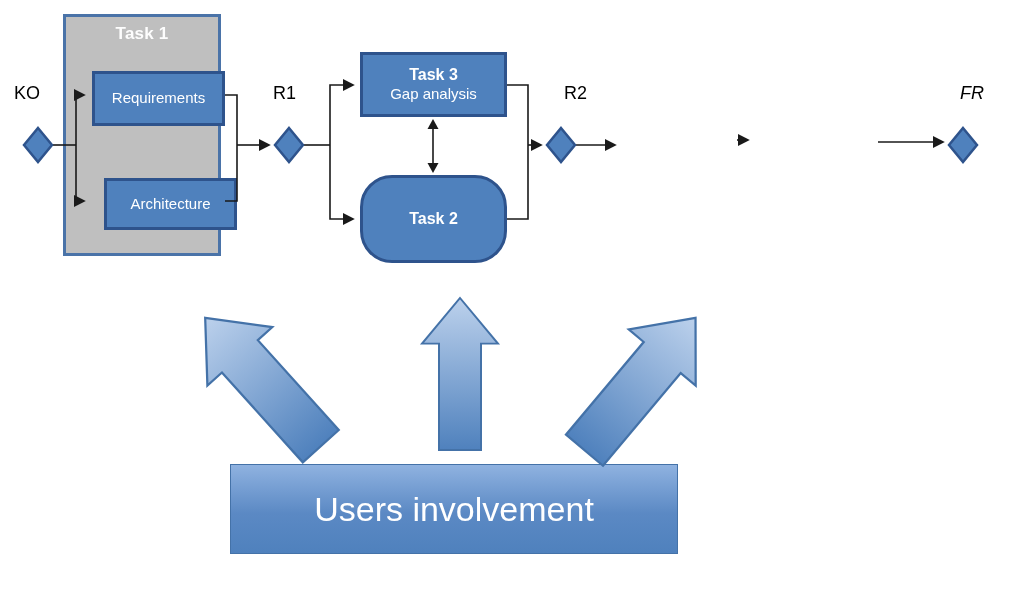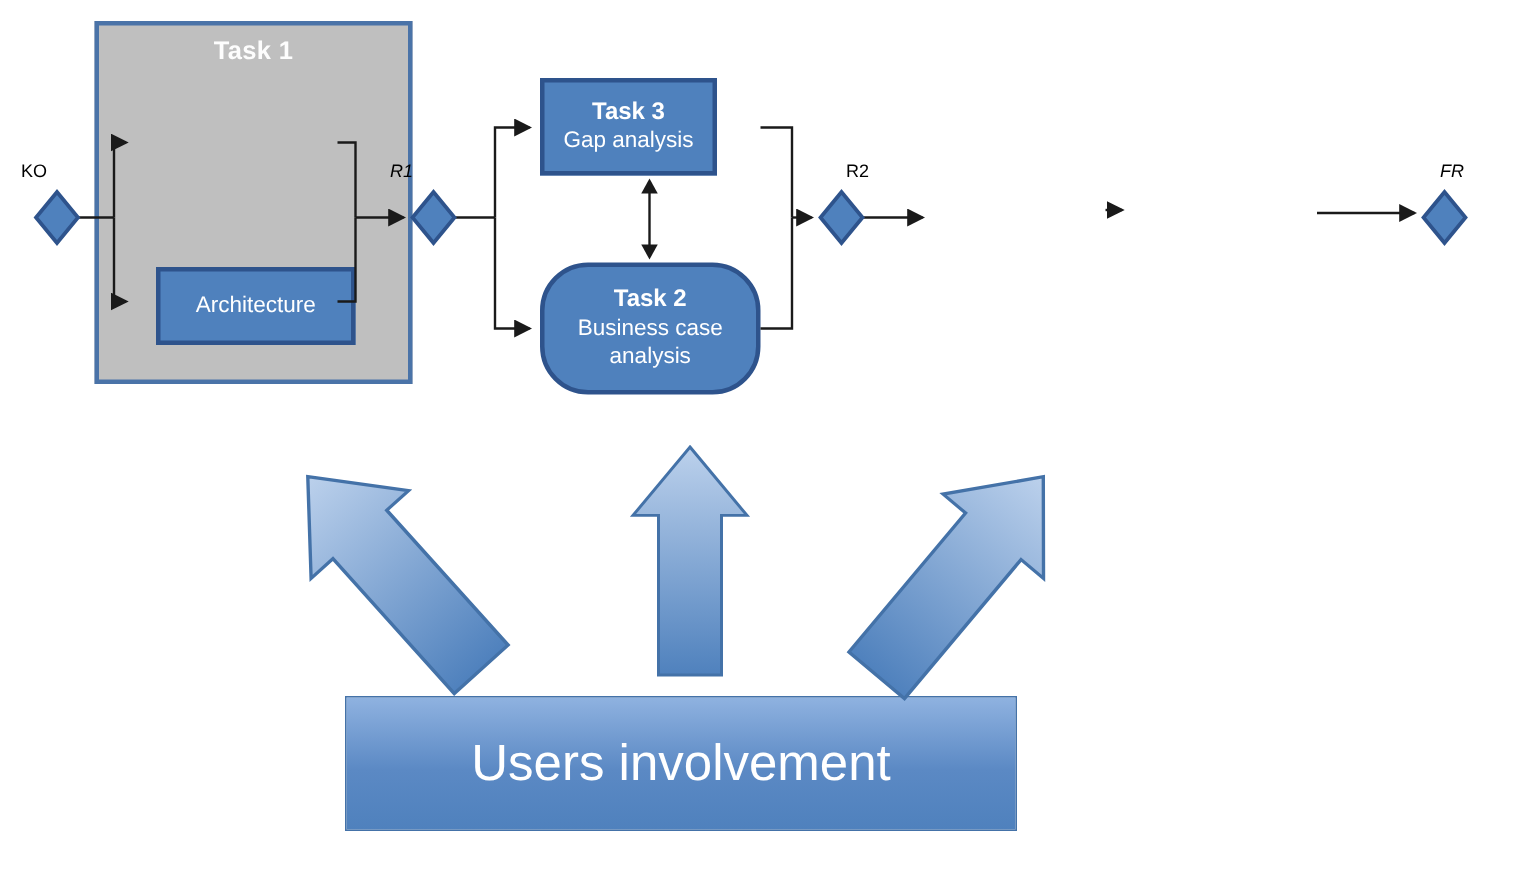"Task 1" div.group { width: 212px -> 158px }
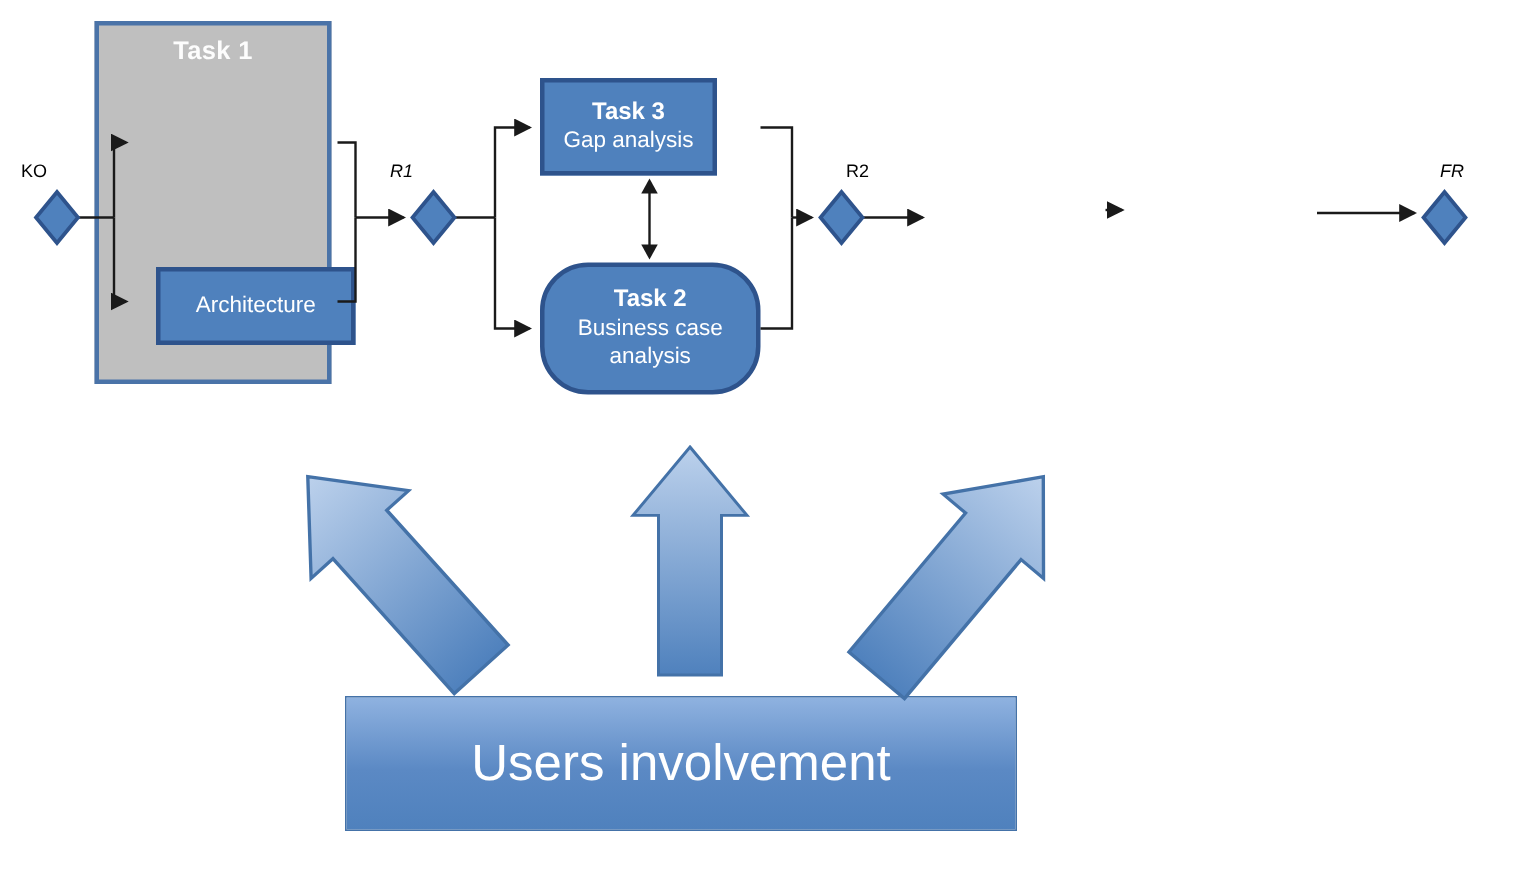"Task 3" div.task { width: 118px -> 147px }
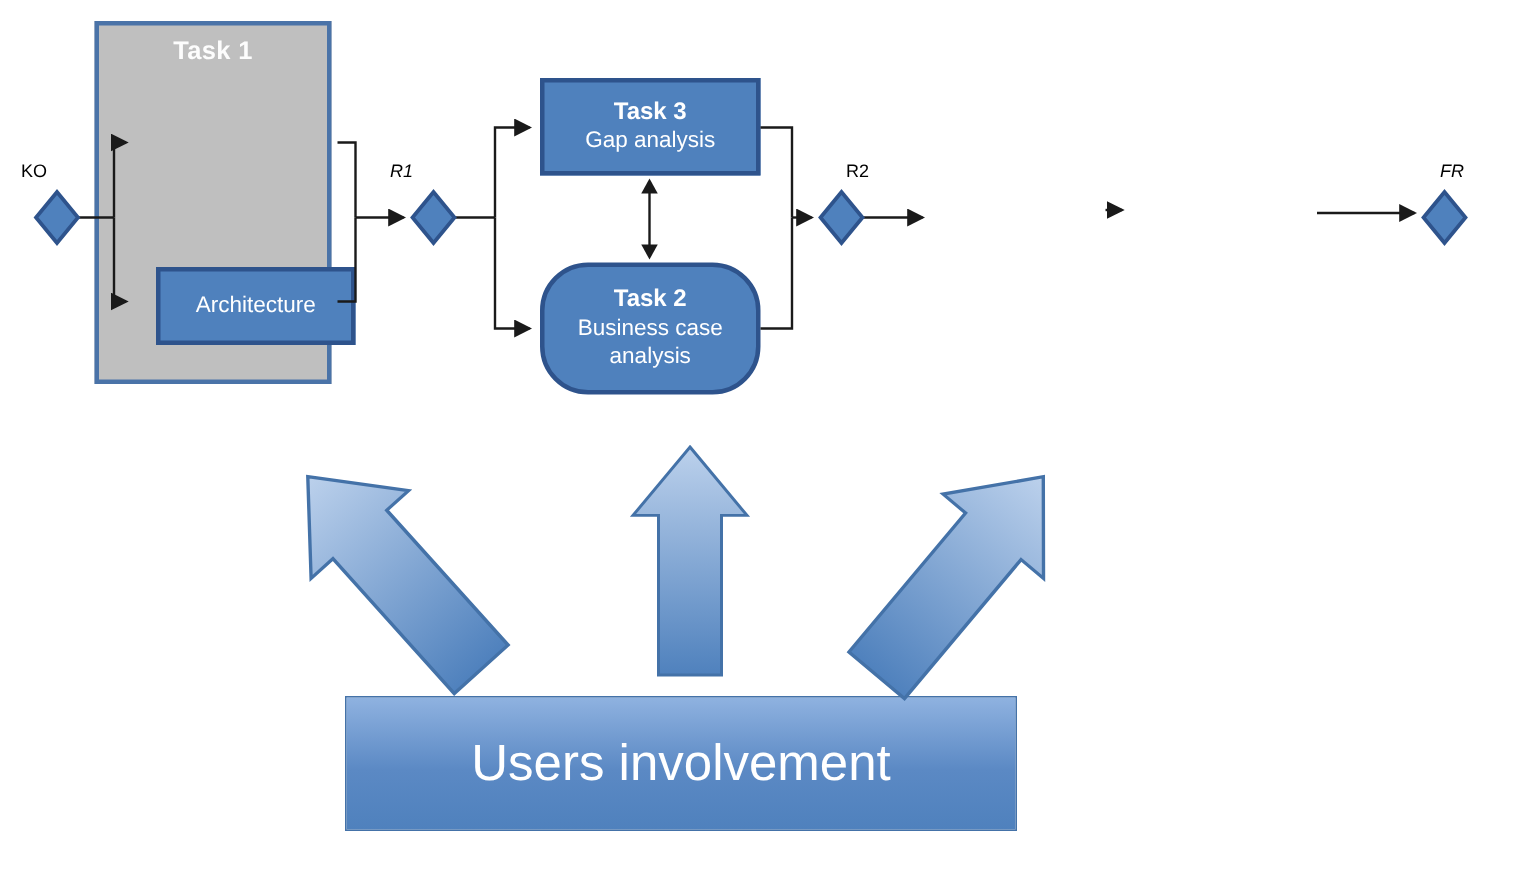"KO" .milestone-label { font-size: 12px -> 18px; margin-top: 24px -> none }
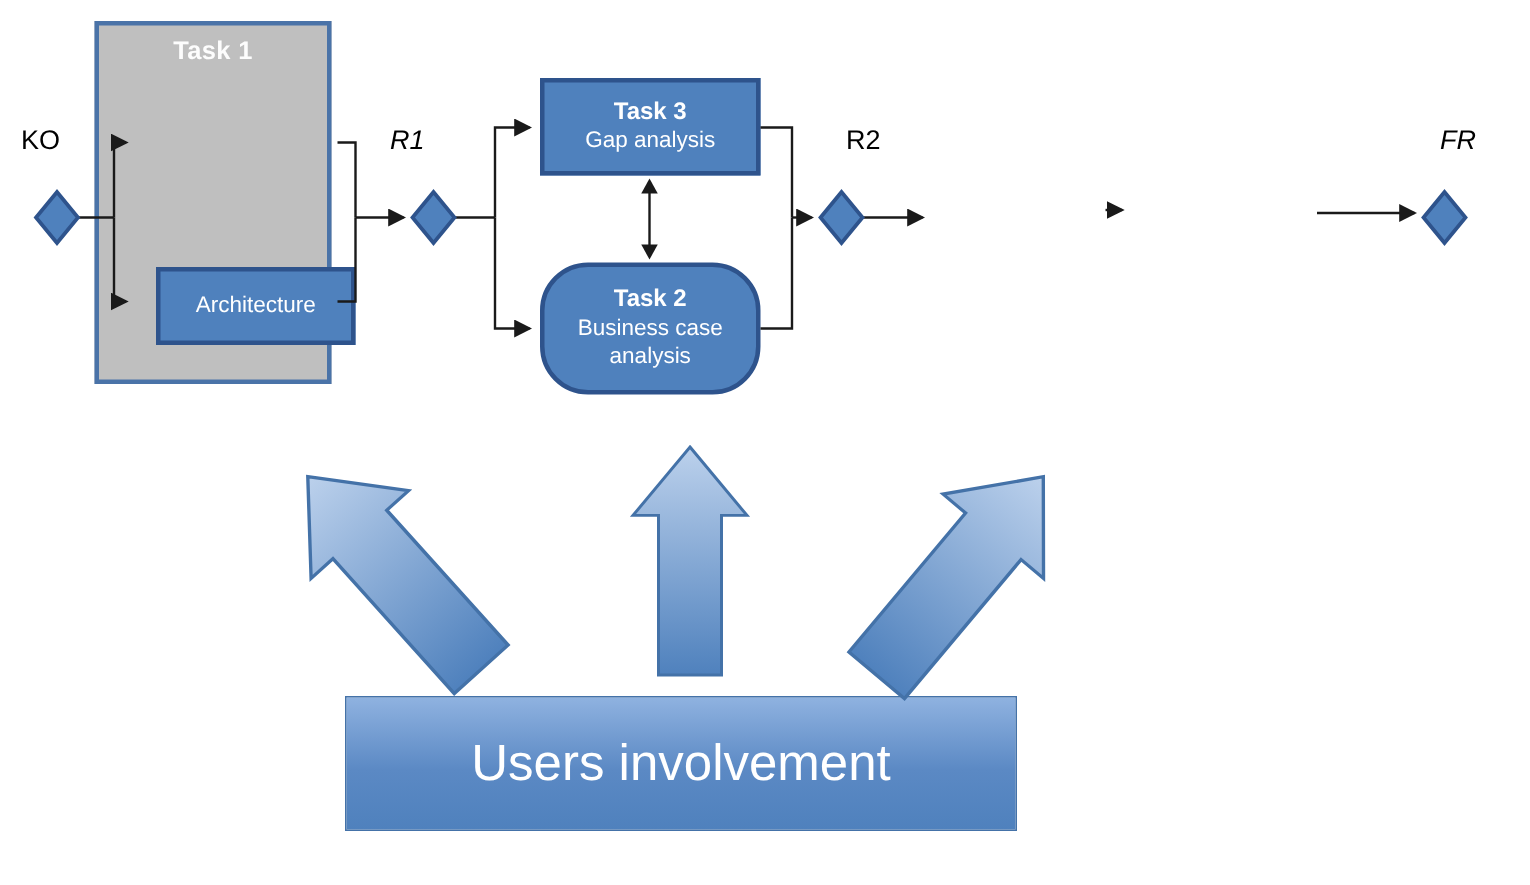"Requirements" div.task { html: none -> <div> <span>Requirements</span> </div> }
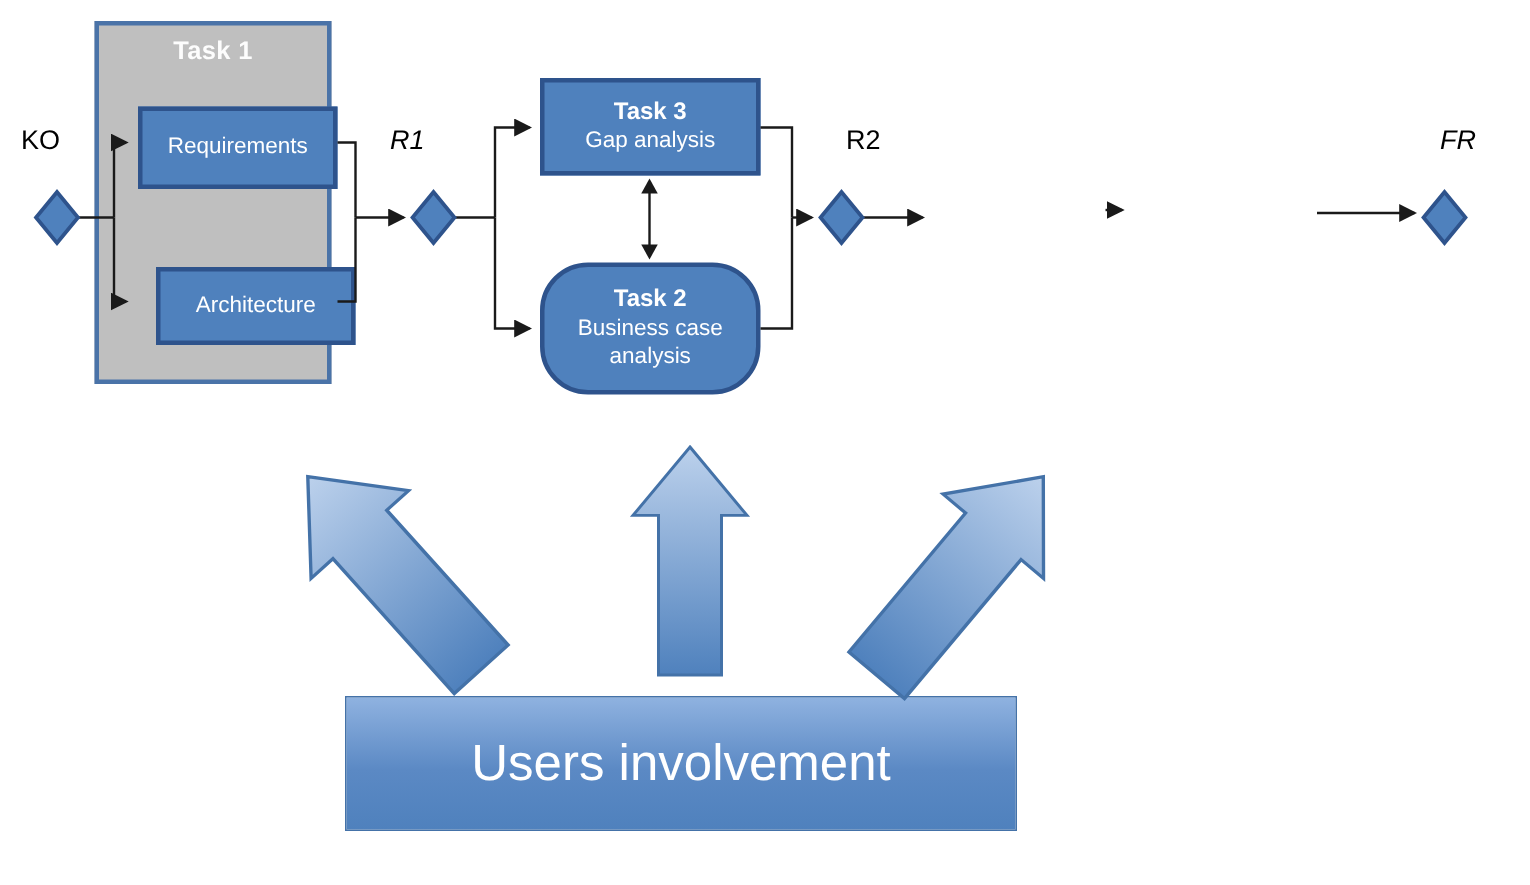"R1" div.milestone-label { font-style: italic -> none; left: 260px -> 273px }
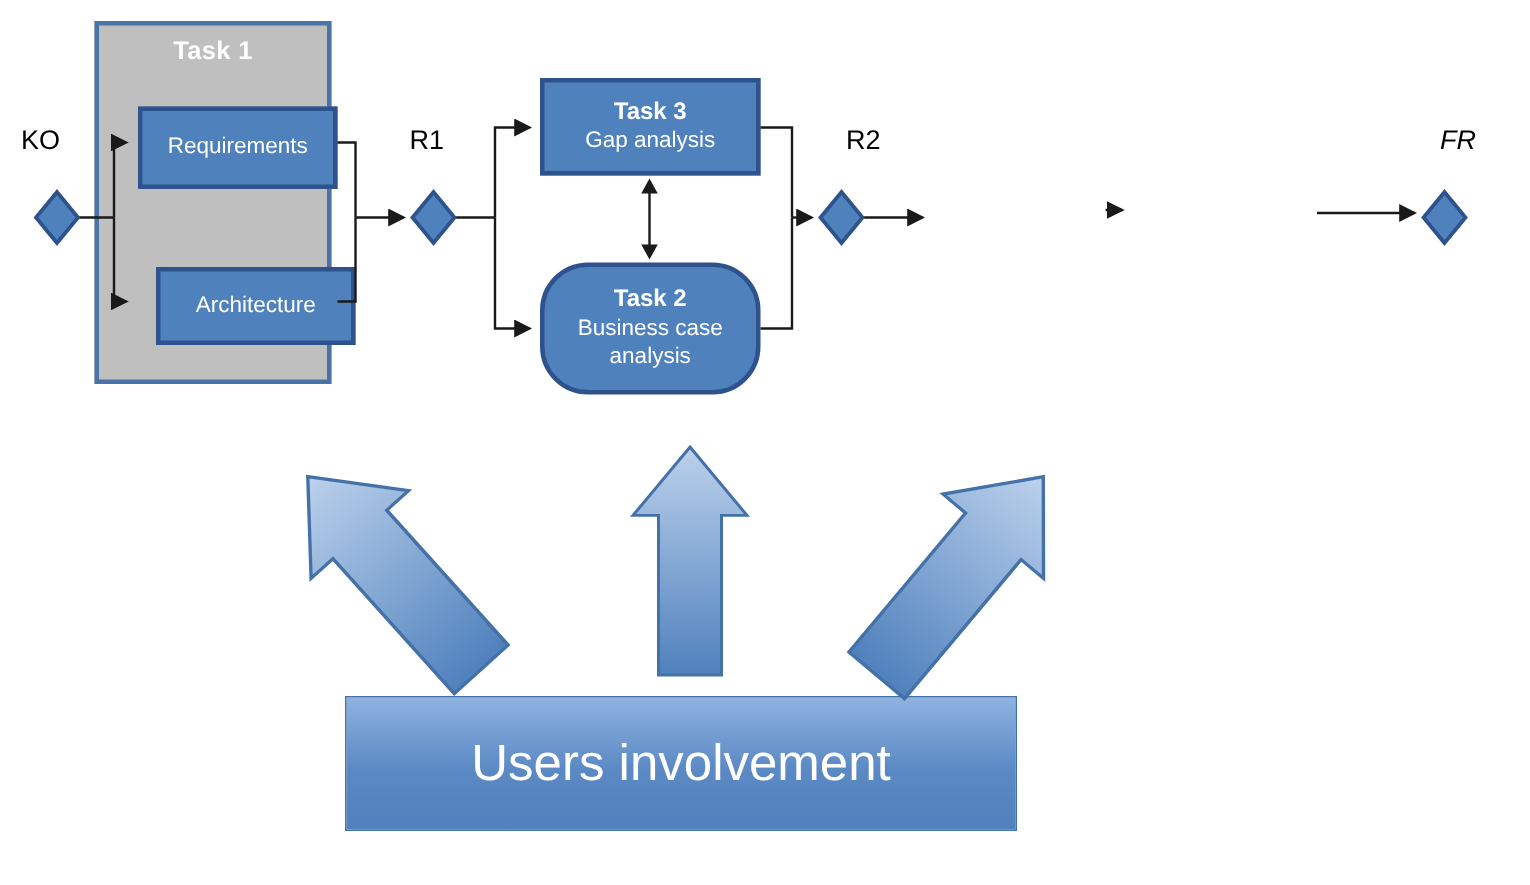"Business case analysis" span { html: <span>Business case analysis</span> -> none }
